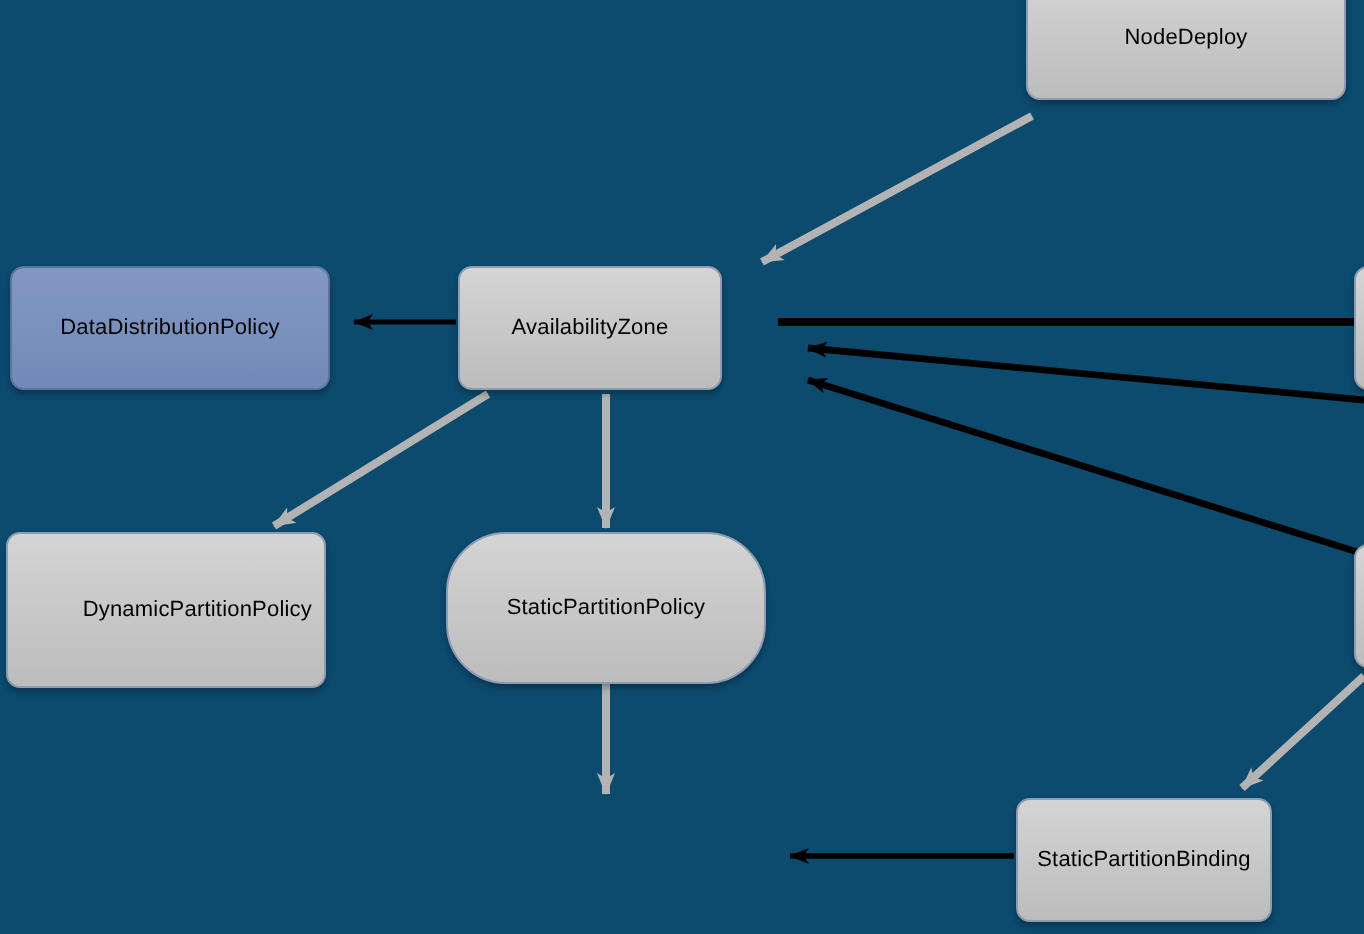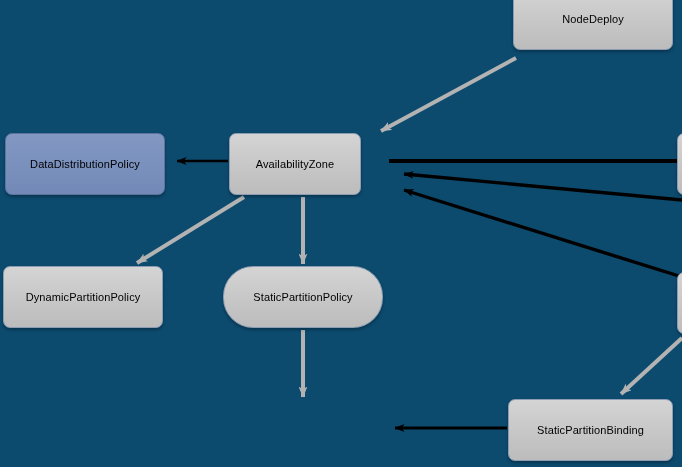"DynamicPartitionPolicy" div.node { height: 62px -> 78px; justify-content: none -> flex-end }
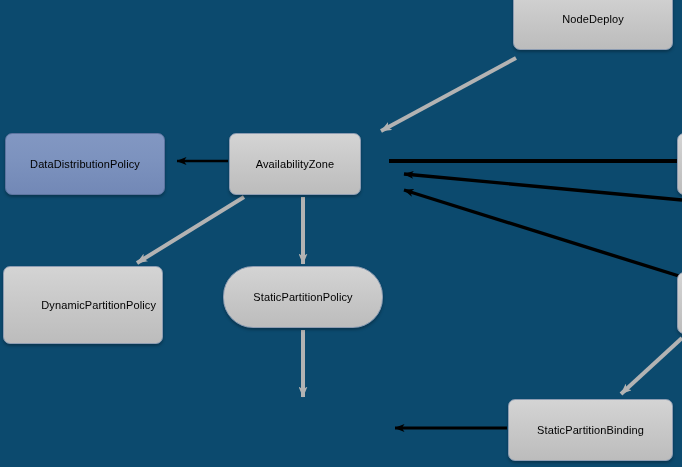"StaticPartitionPolicy" div.node { height: 62px -> 76px }
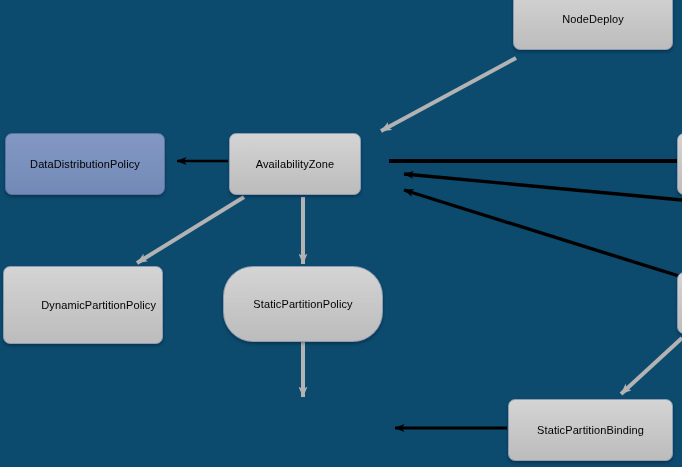"StaticPartitionBinding" div.node { width: 165px -> 128px }
